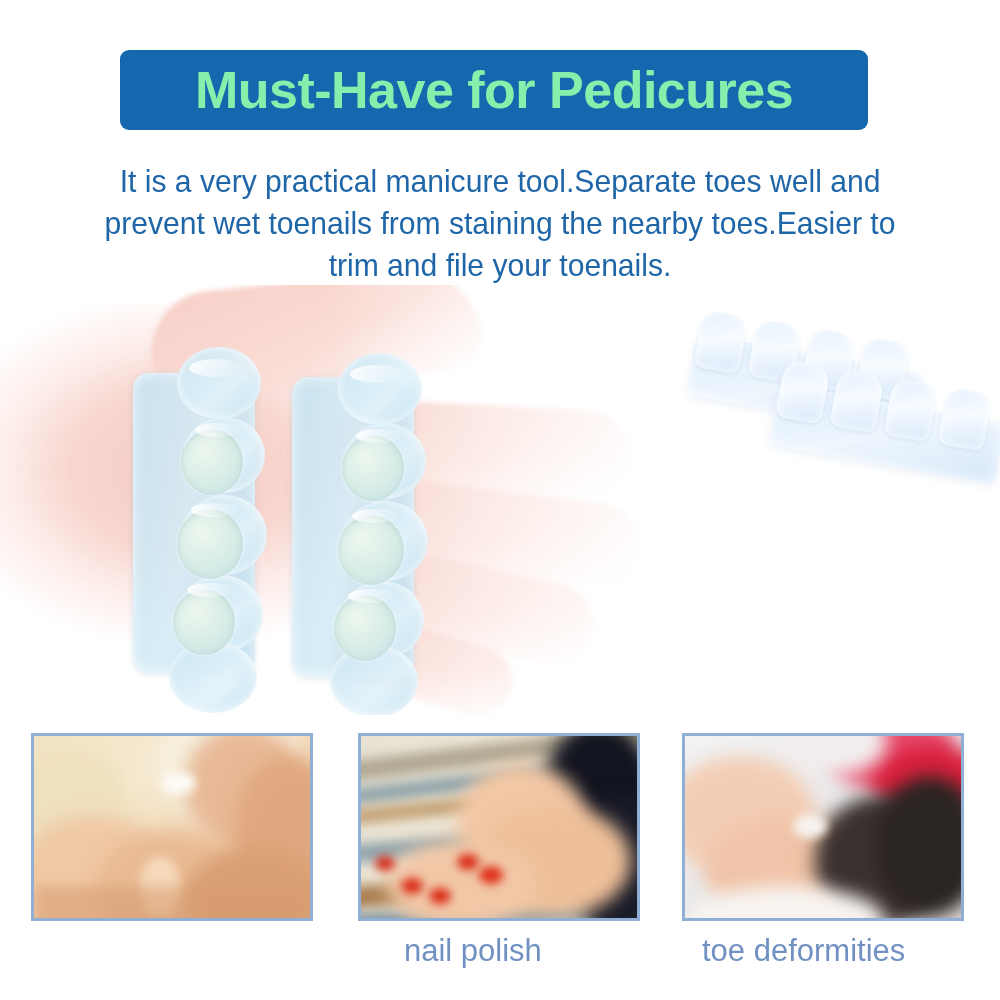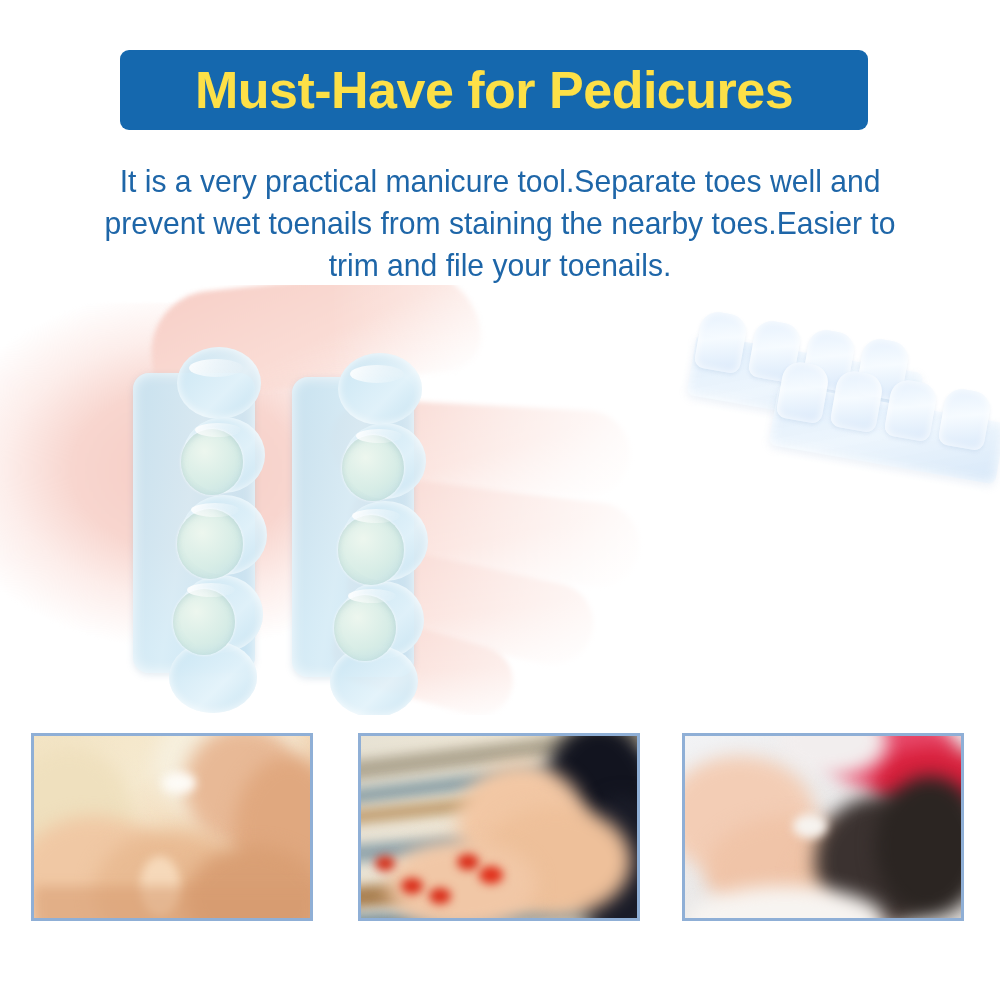"Must-Have for Pedicures" .headline-text { color: #fde047 -> #86efac }
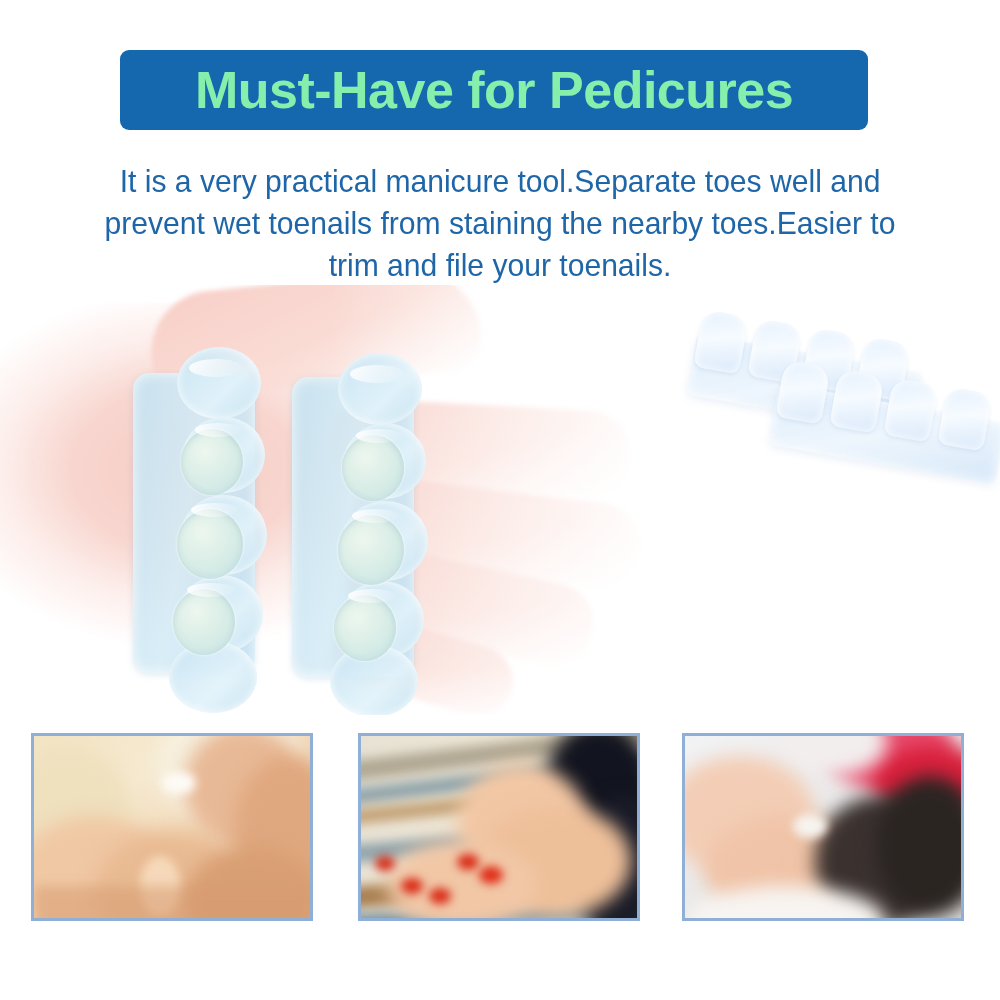"nail polish" div.caption { html: none -> <div>nail polish</div> }
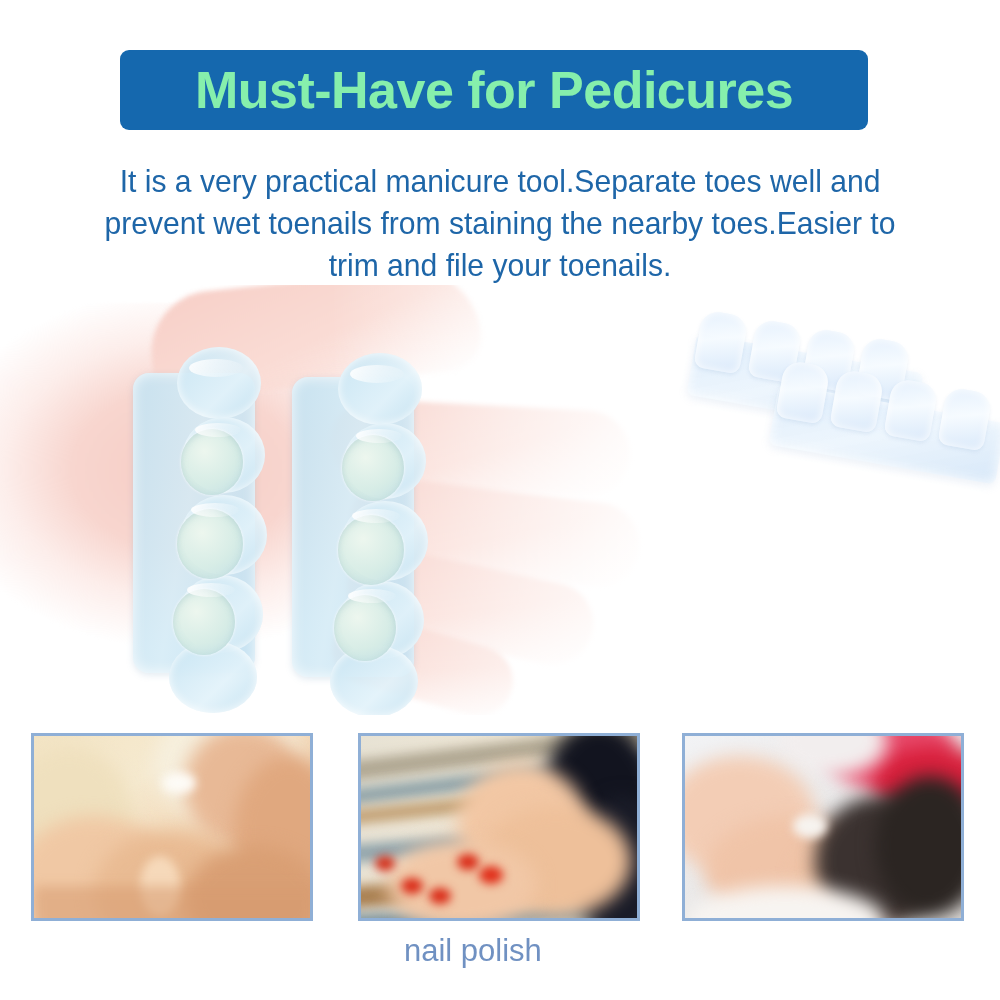"toe deformities" div.caption { html: none -> <div>toe deformities</div> }
